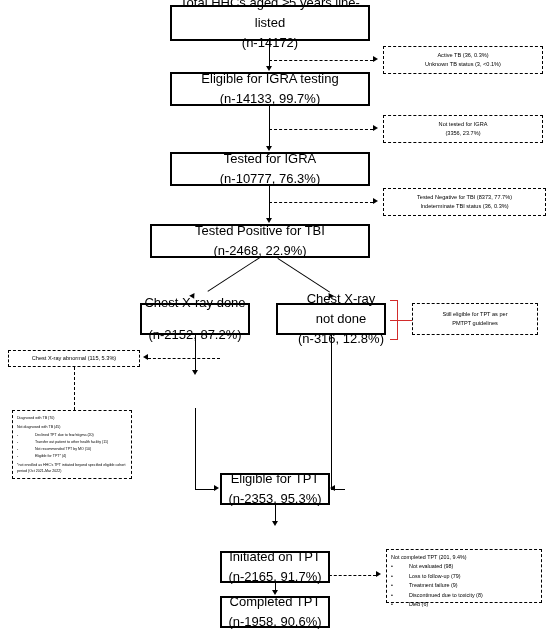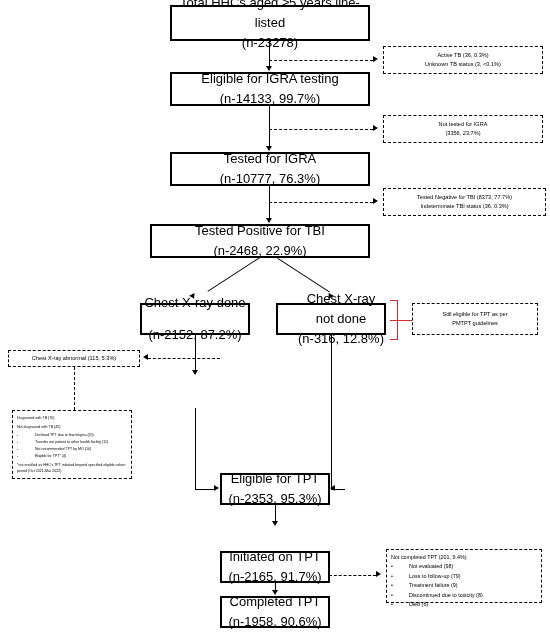"(n-23278)" div.l2 { text: n-23278 -> n-14172 }
